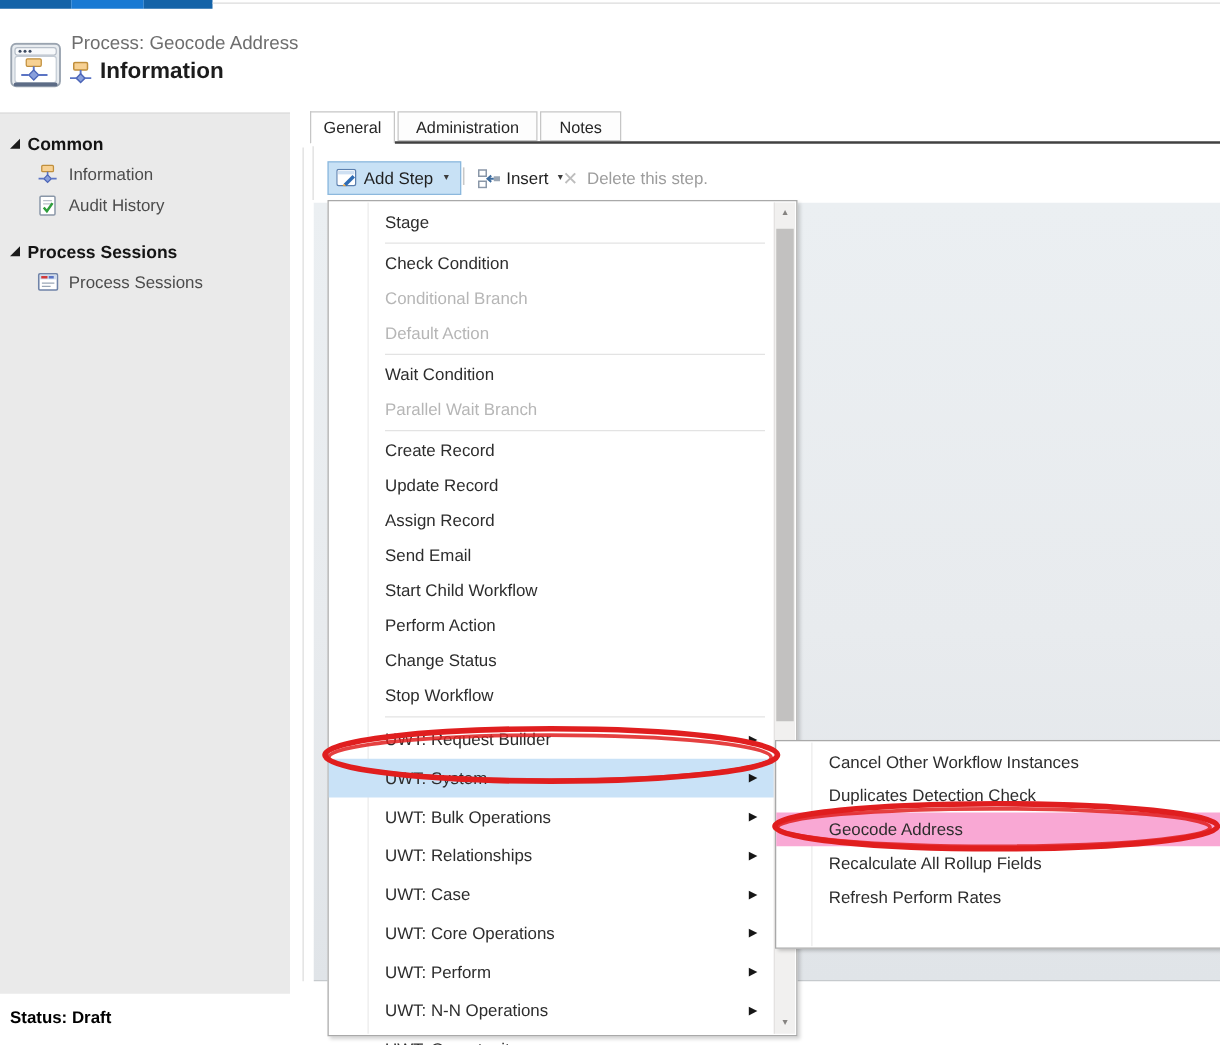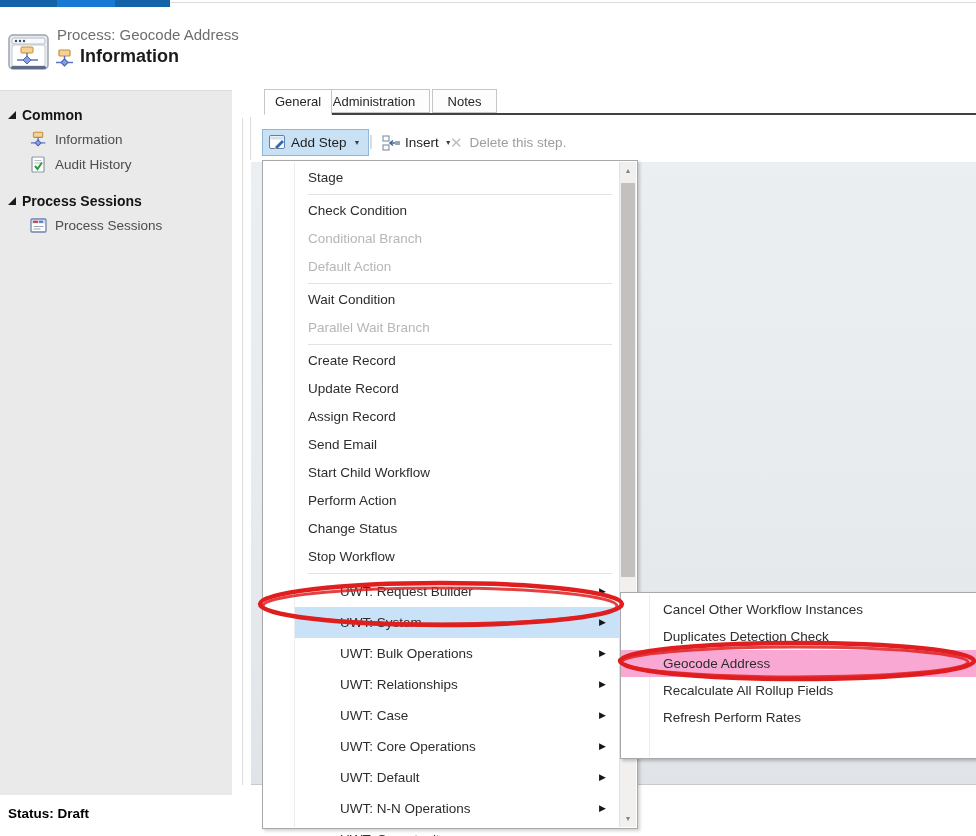"General" div.tab { left: 264px -> 248px }
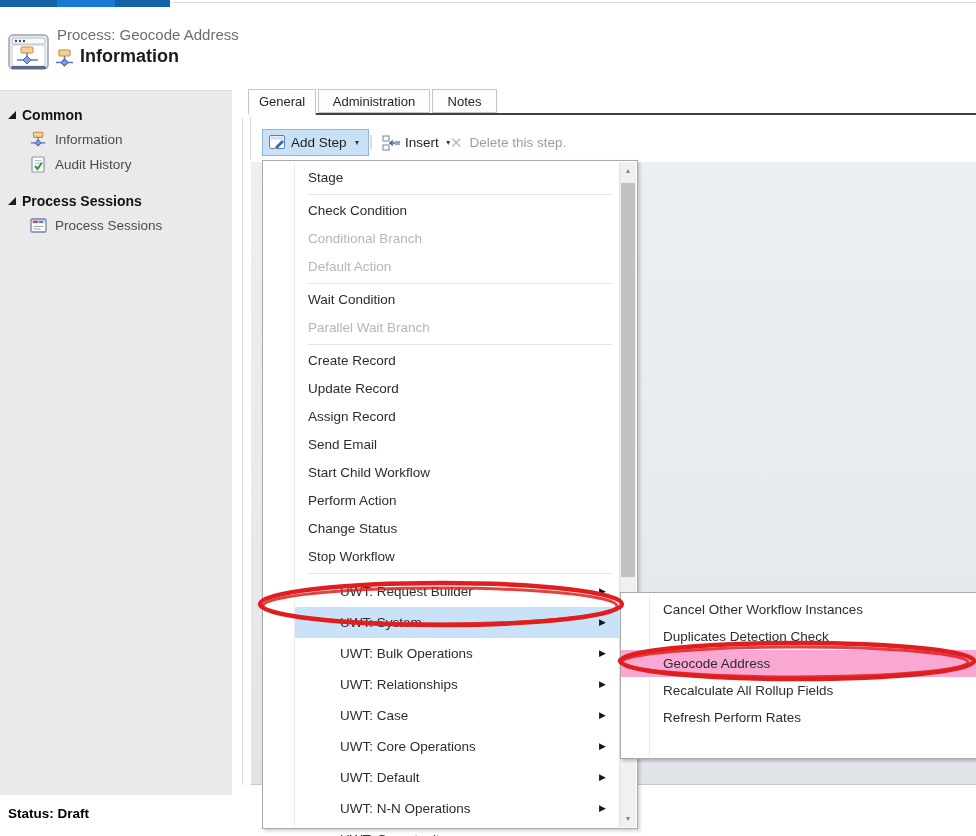"UWT: Request Builder" .mi.uwt { margin-left: 32px -> none }
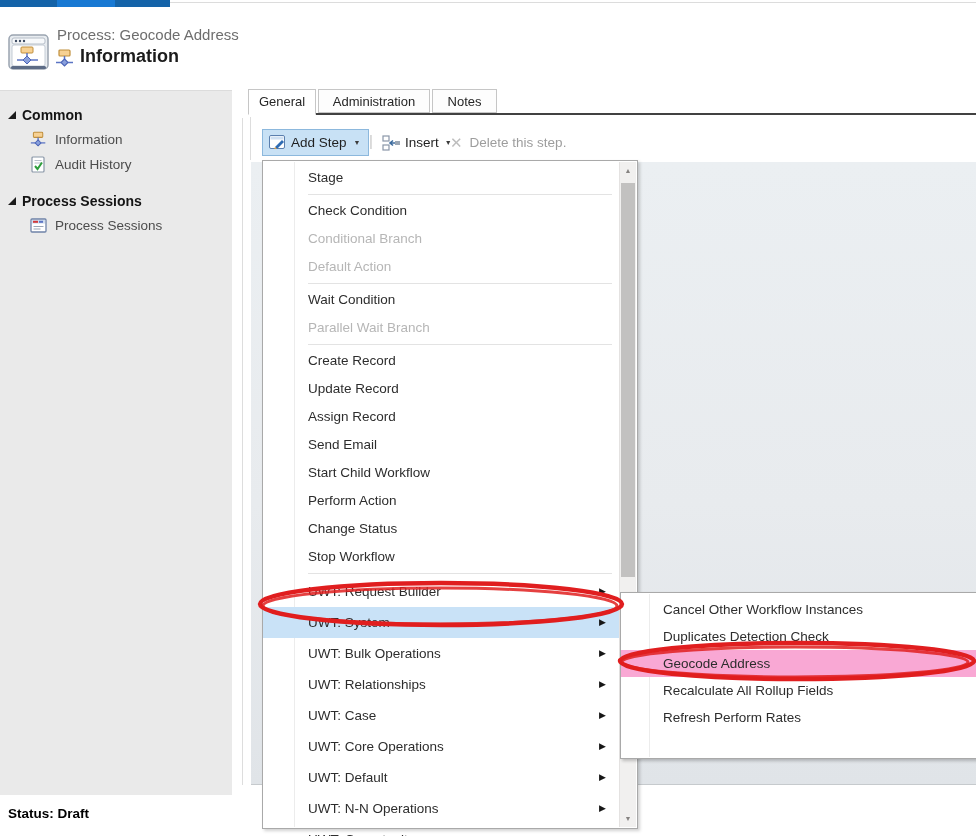"UWT: Default" span { text: Default -> Perform }
